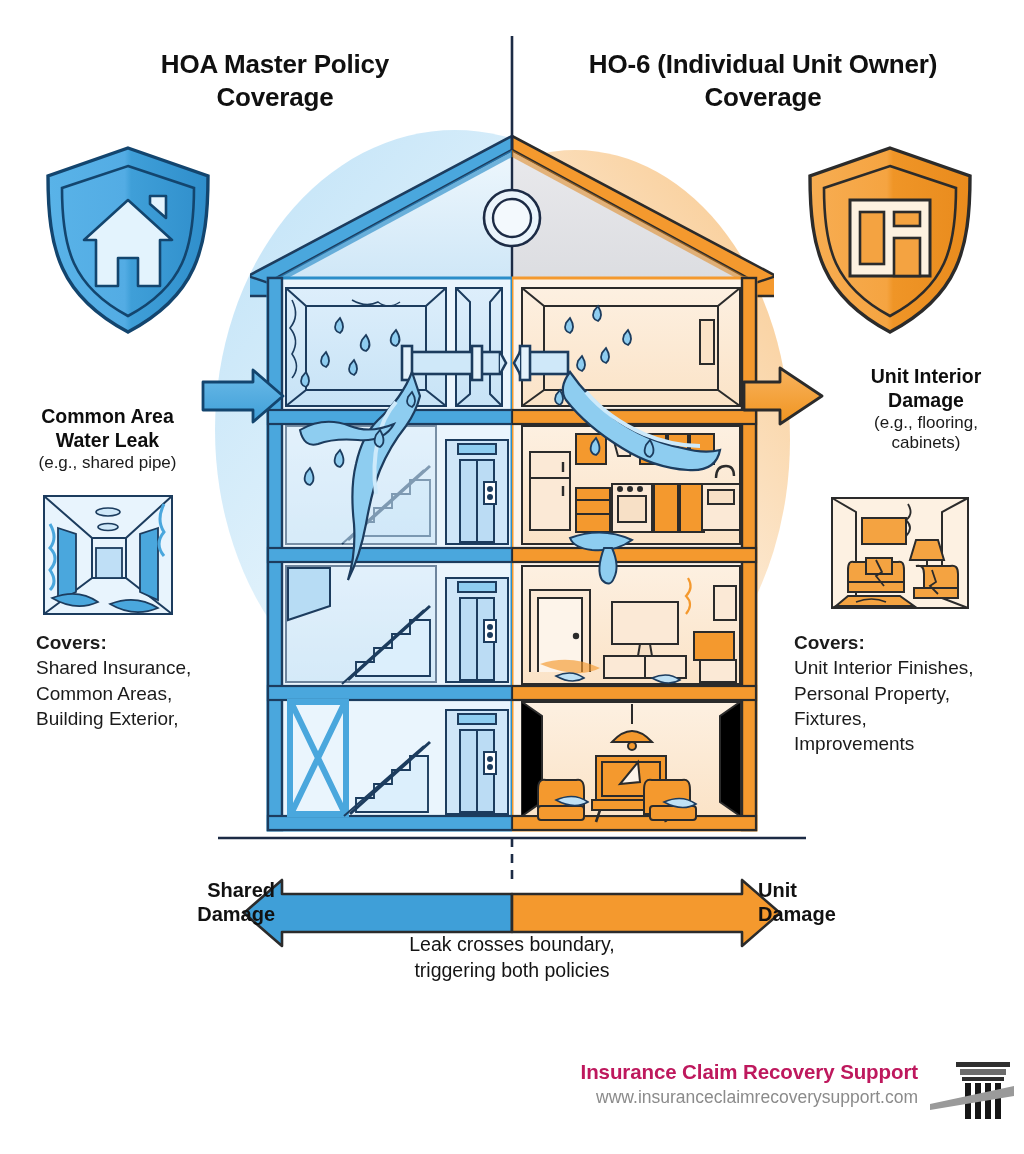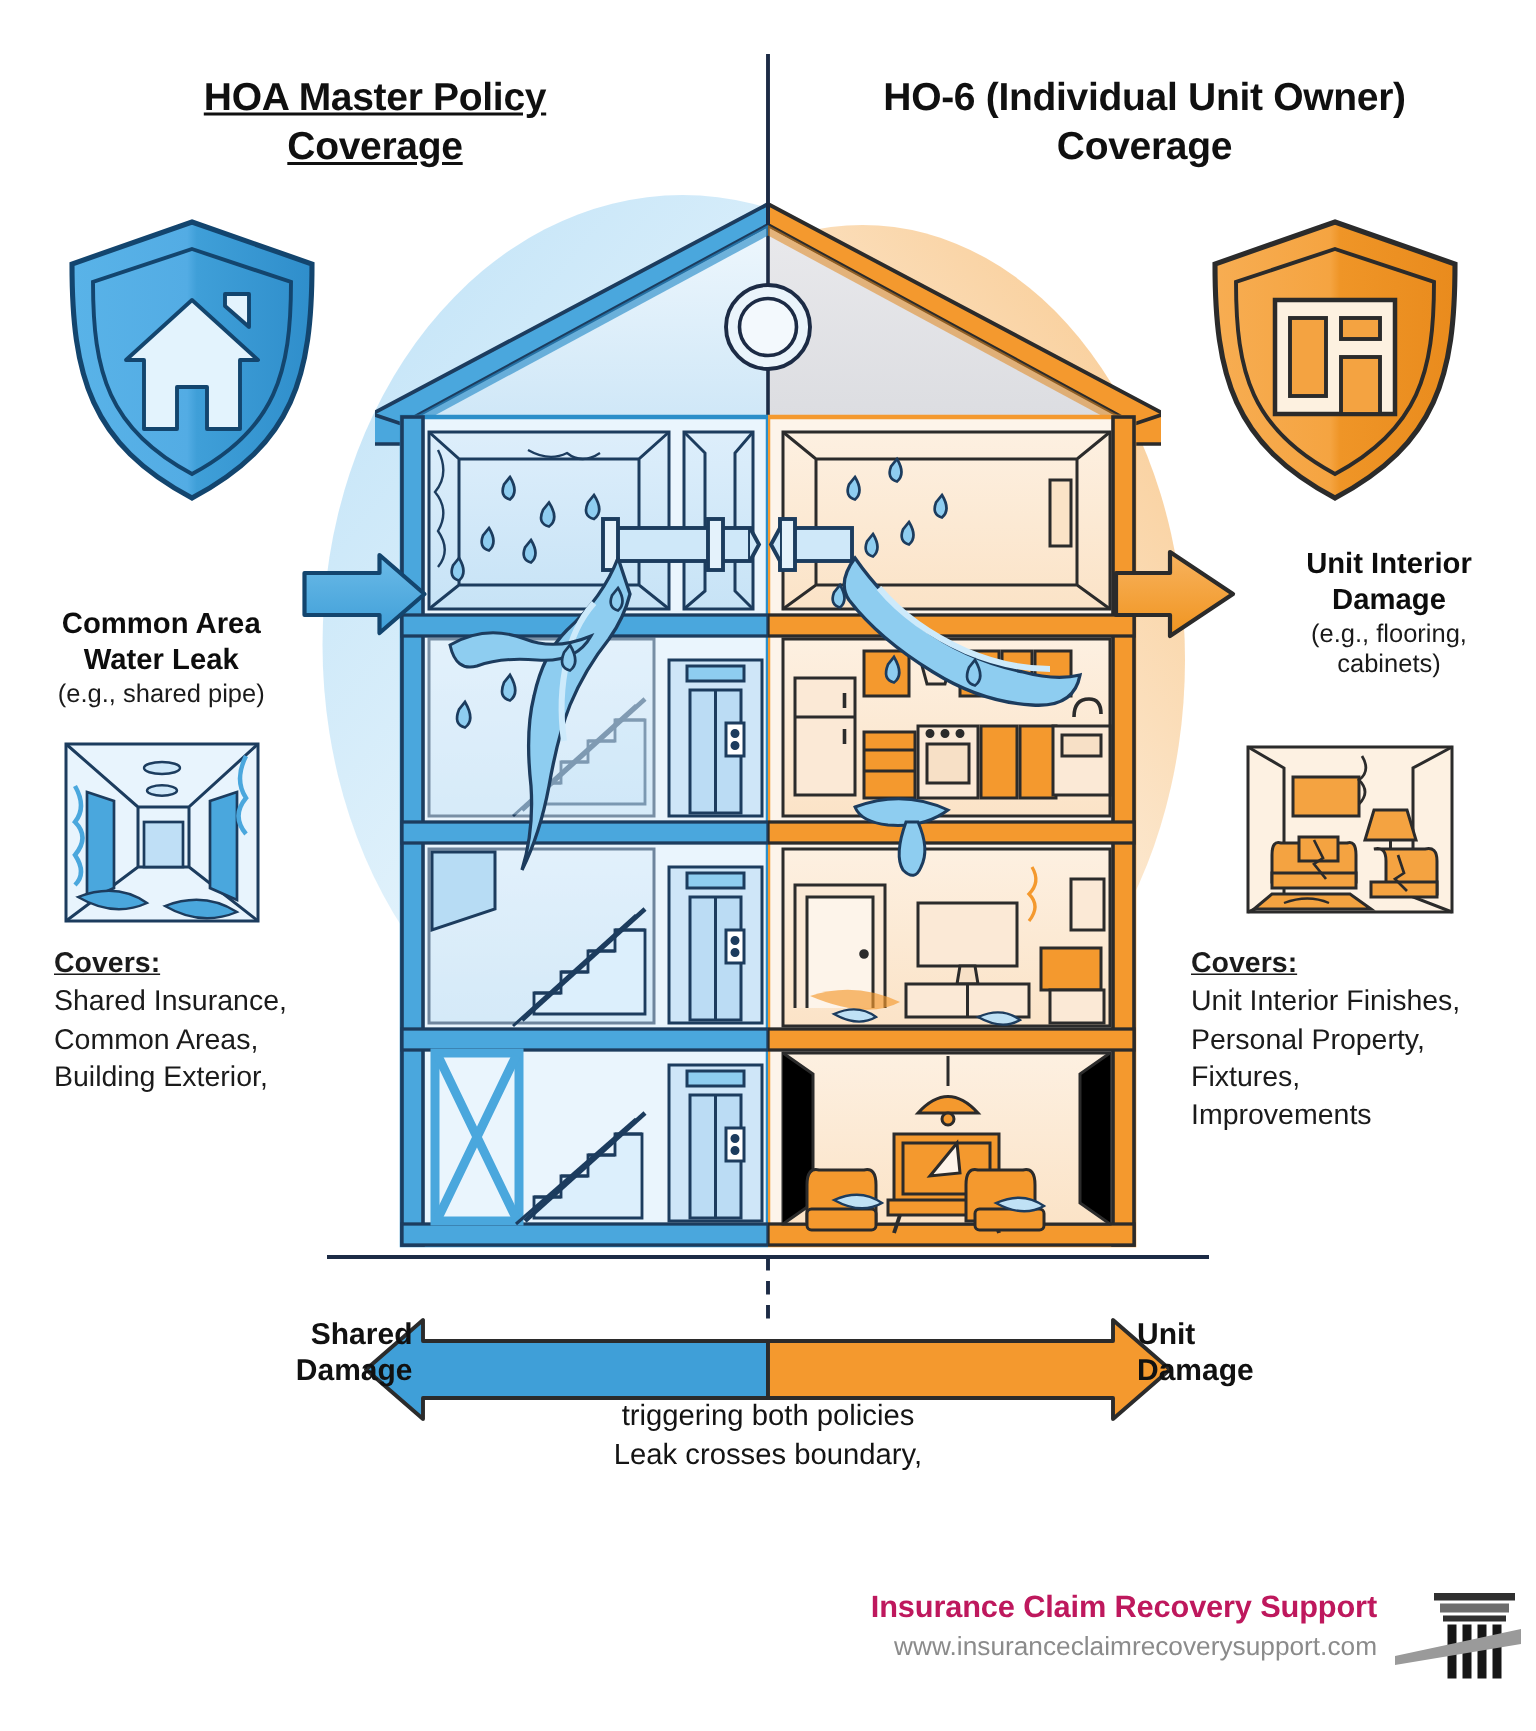"HOA Master Policy" #title-left { left: 15px -> 40px; text-decoration: underline -> none }
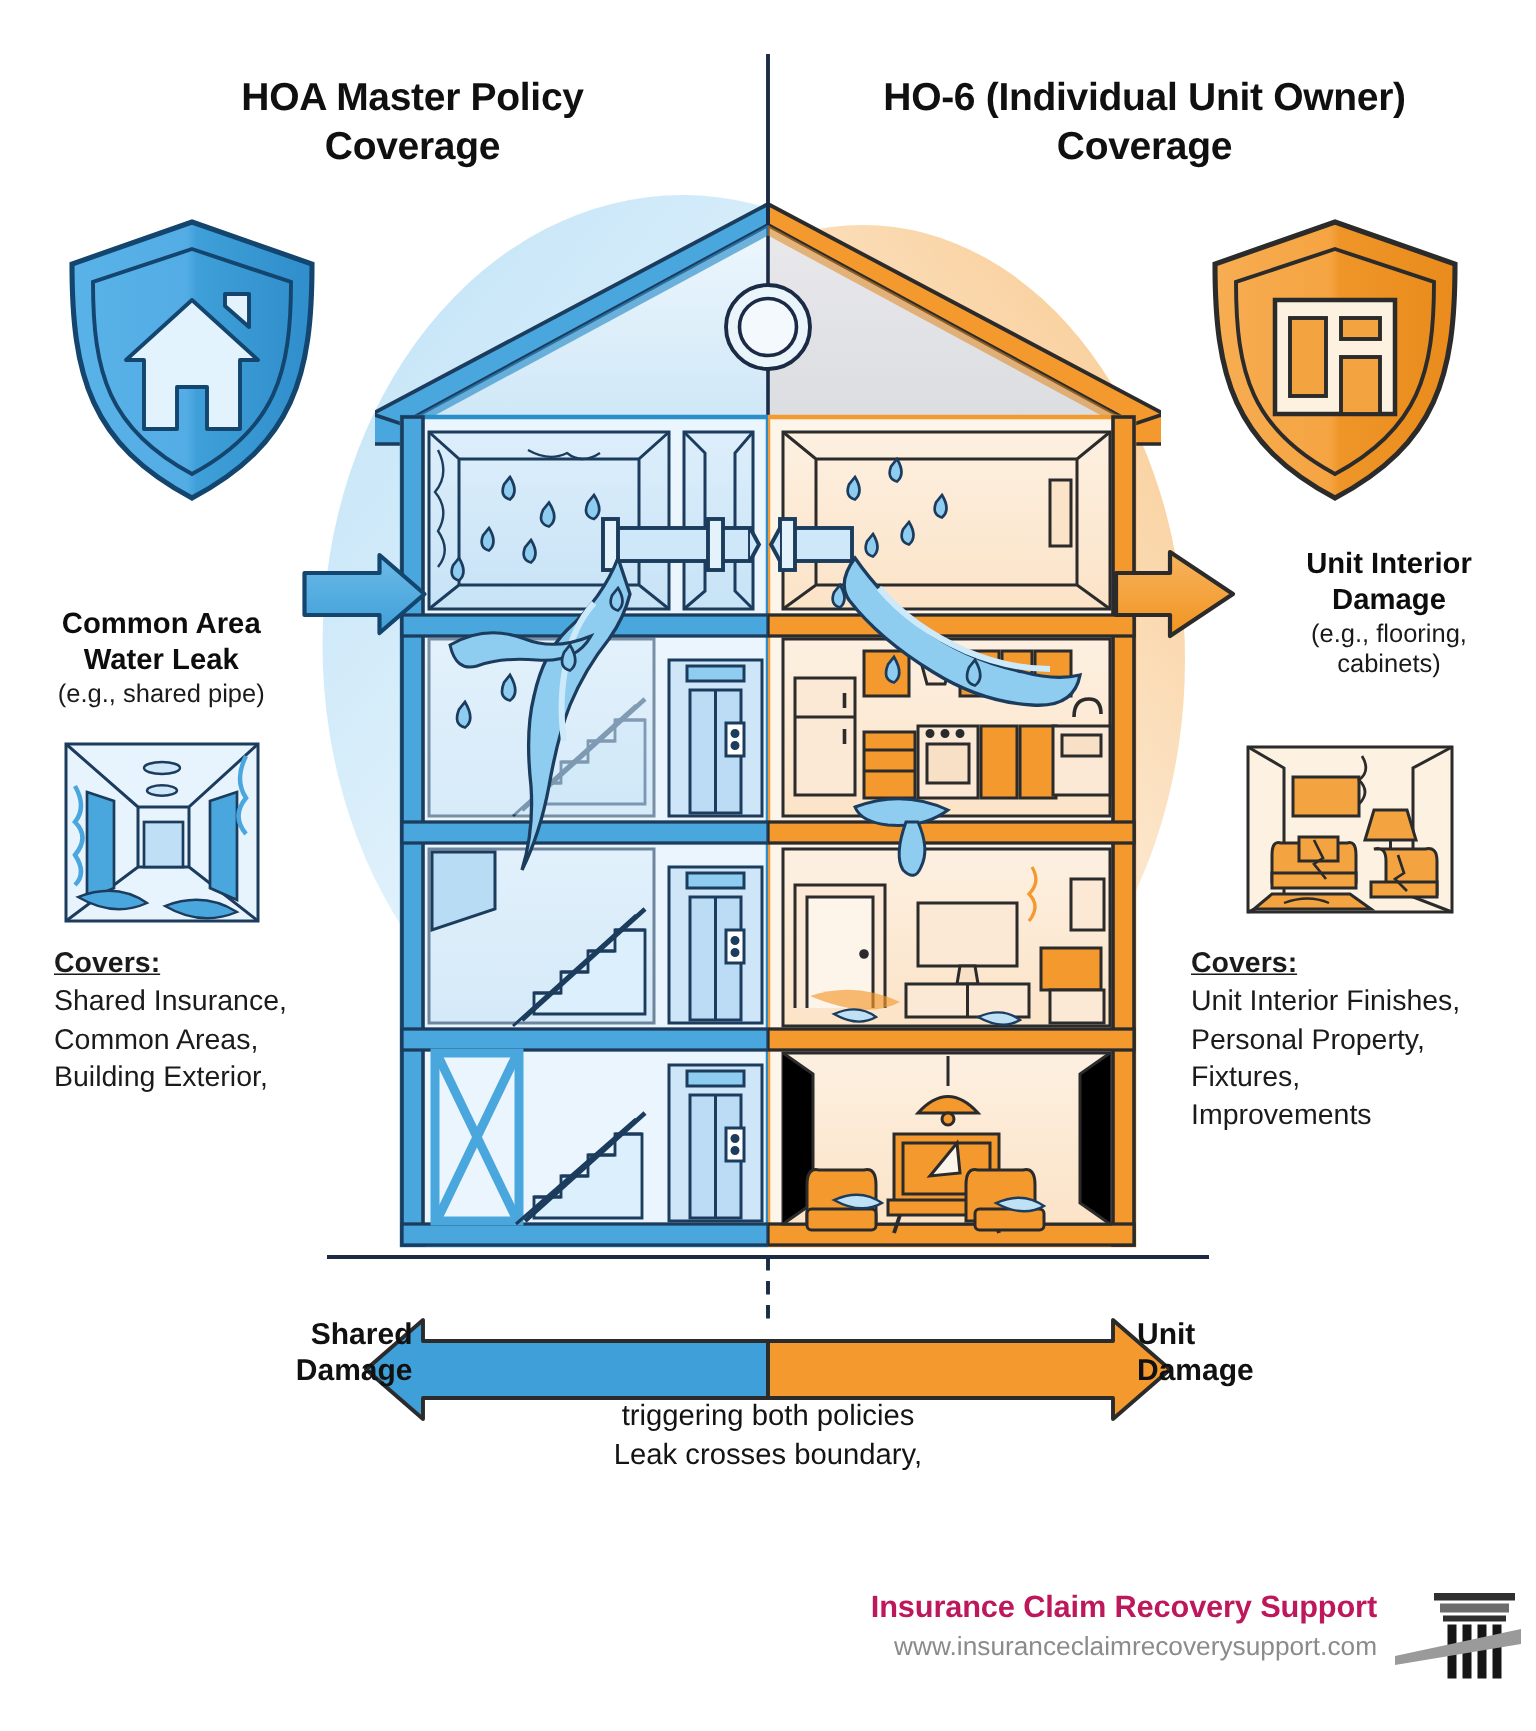"Covers:" .covers-block .ct { text-decoration: underline -> none }
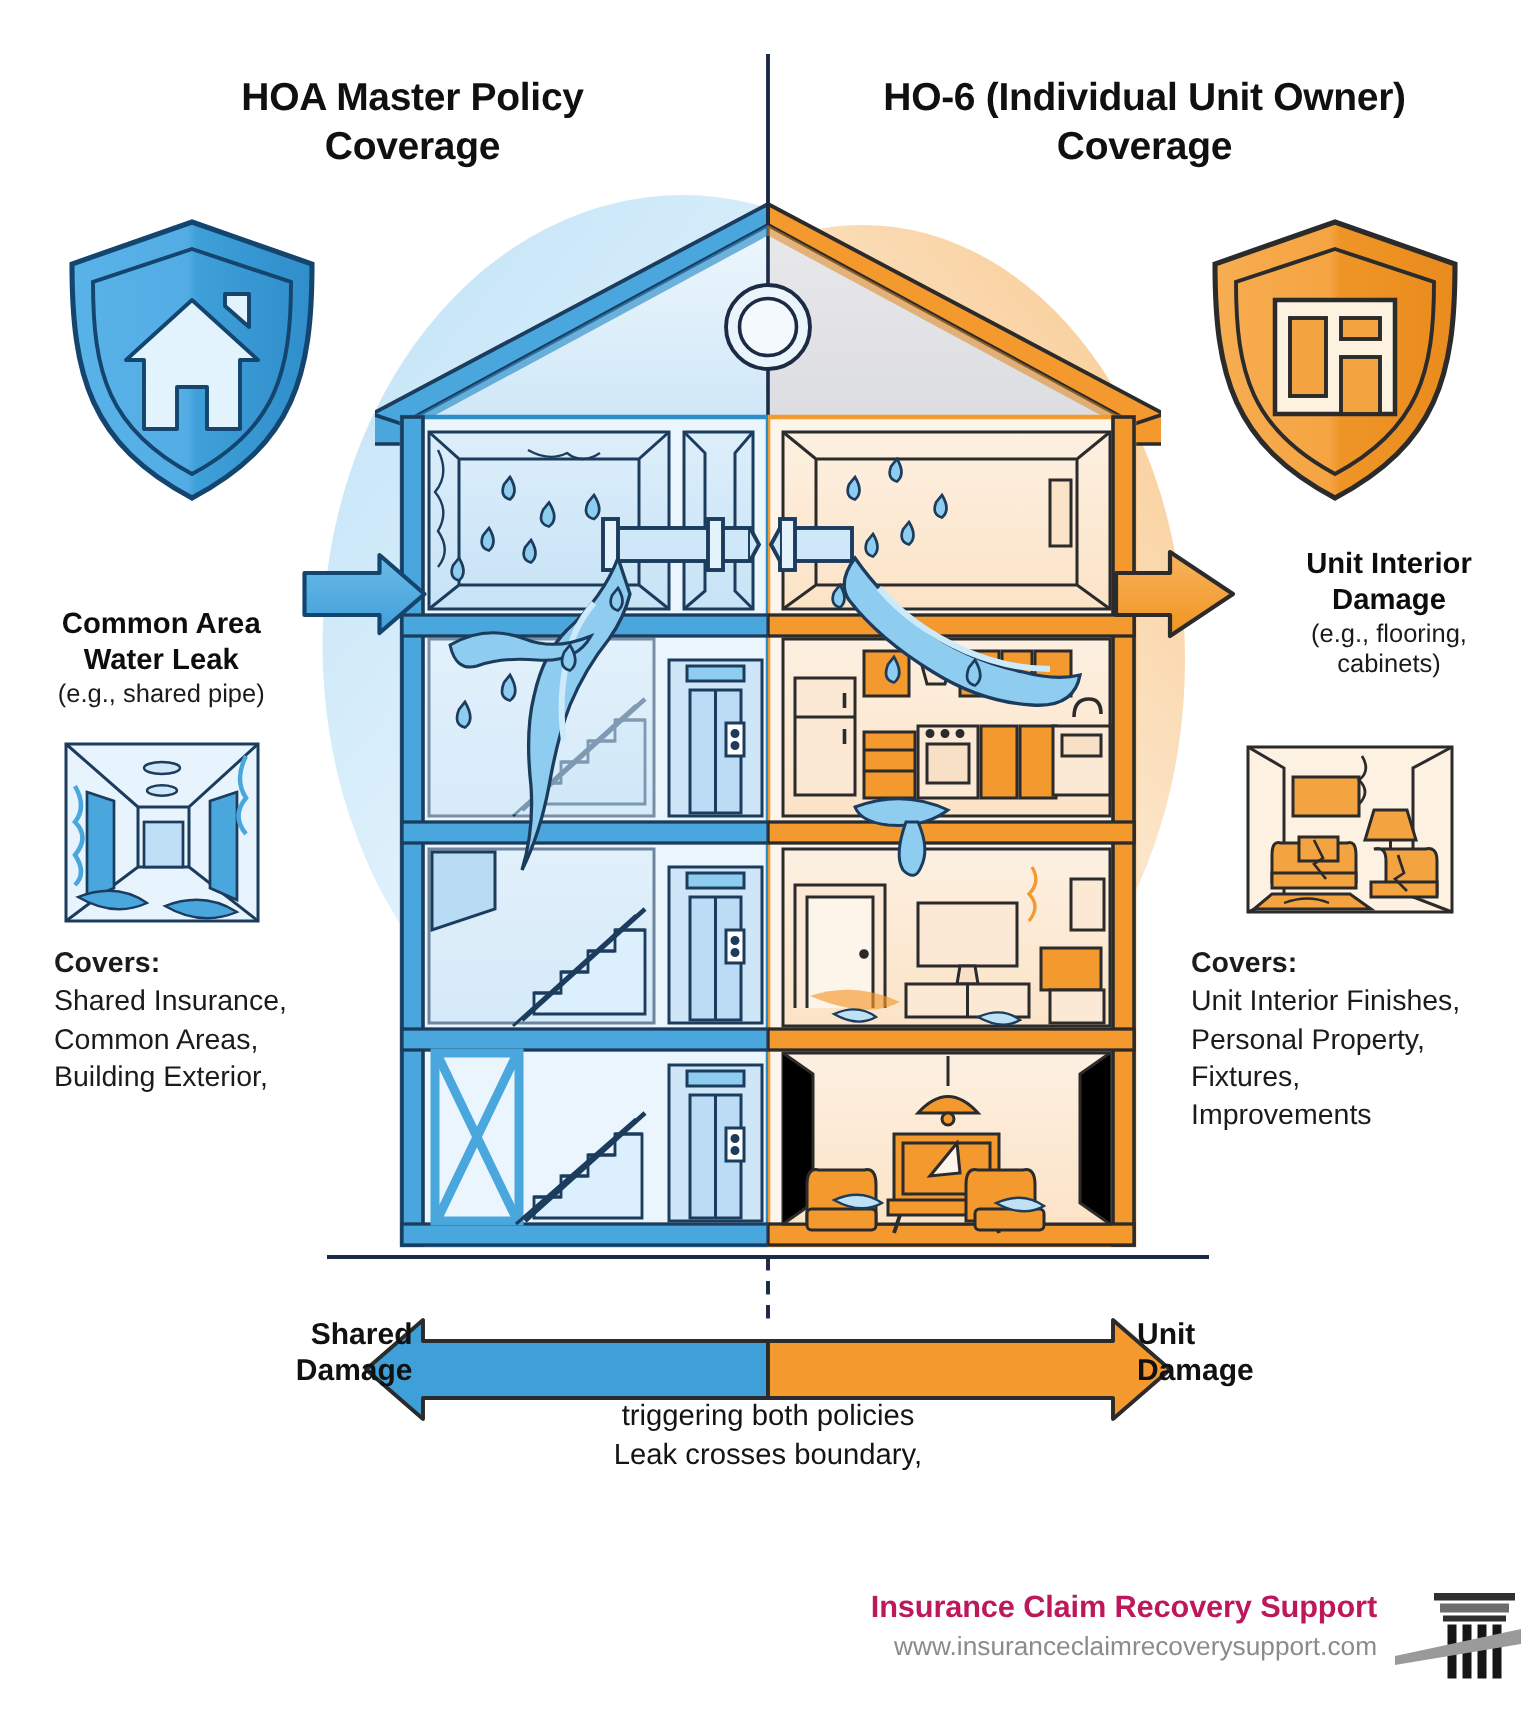"triggering both policies" div { order: before "Leak crosses boundary," -> after "Leak crosses boundary," }
